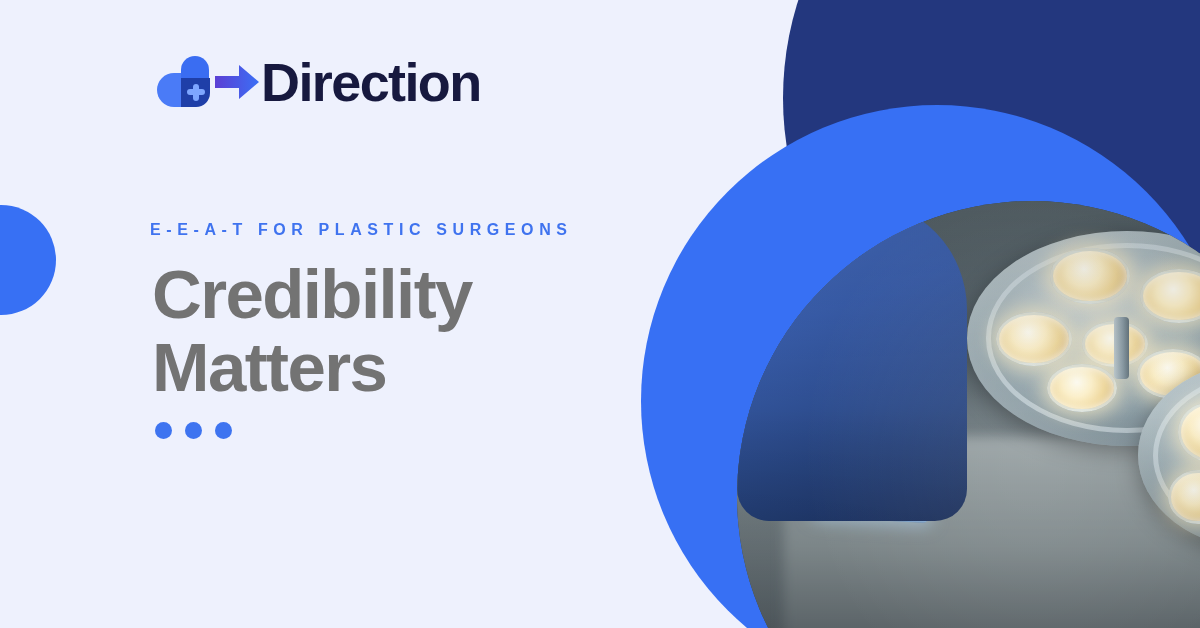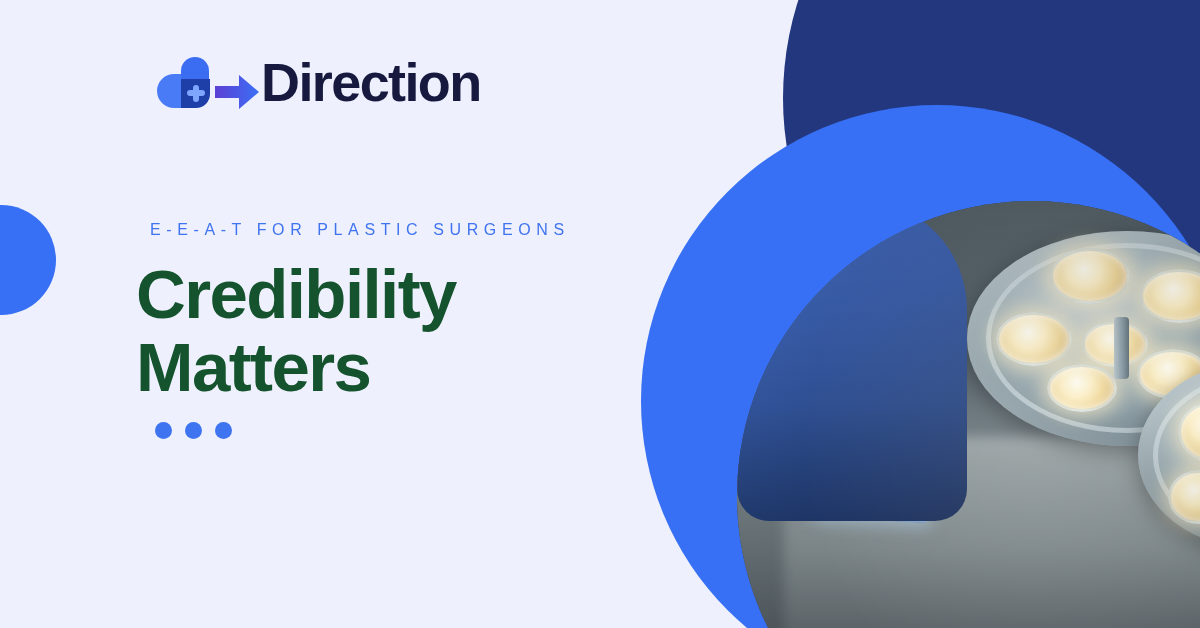"Direction" .logo { align-items: flex-end -> center }
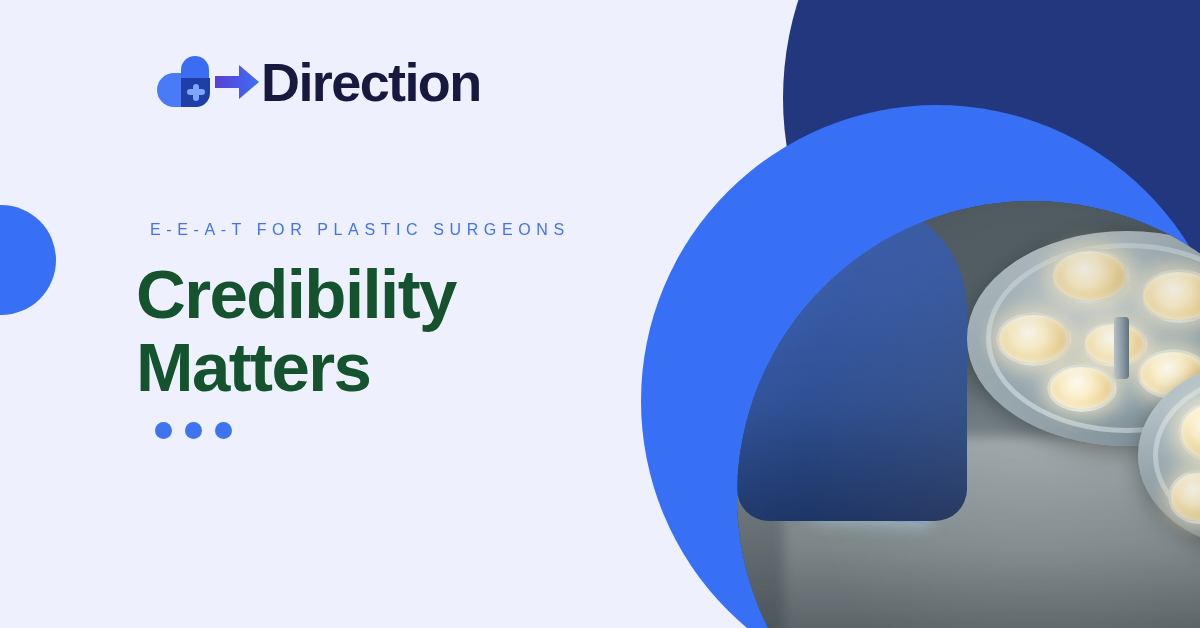"E-E-A-T FOR PLASTIC SURGEONS" .eyebrow { font-weight: 400 -> 700 }
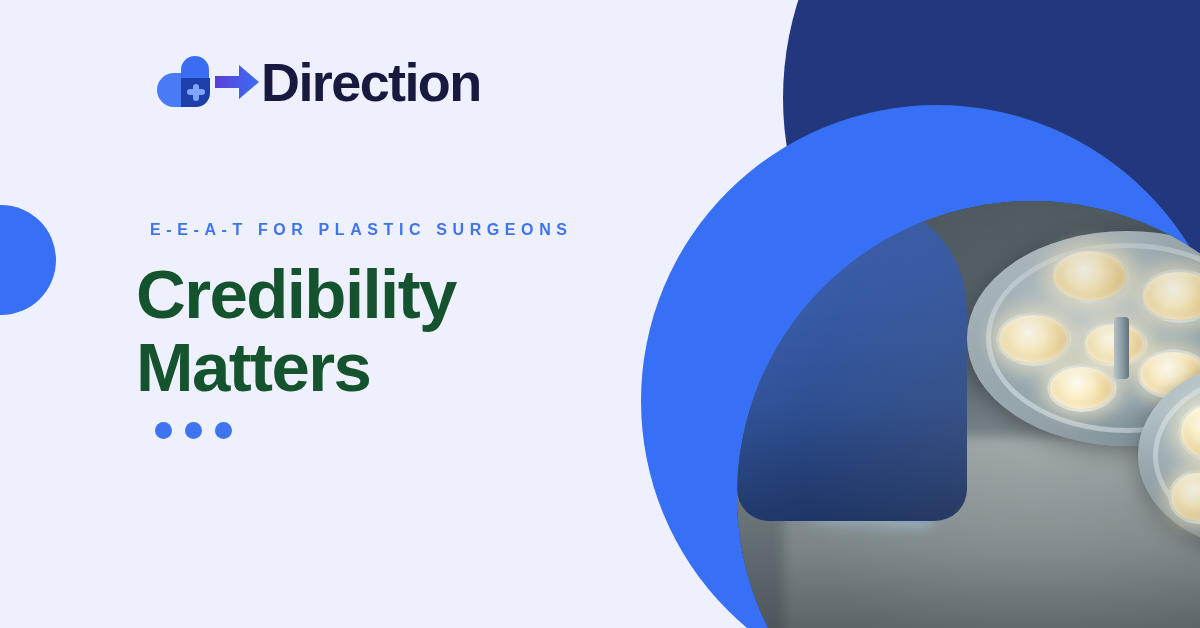"Credibility" .headline { color: #14532d -> #737373; left: 136px -> 152px }
